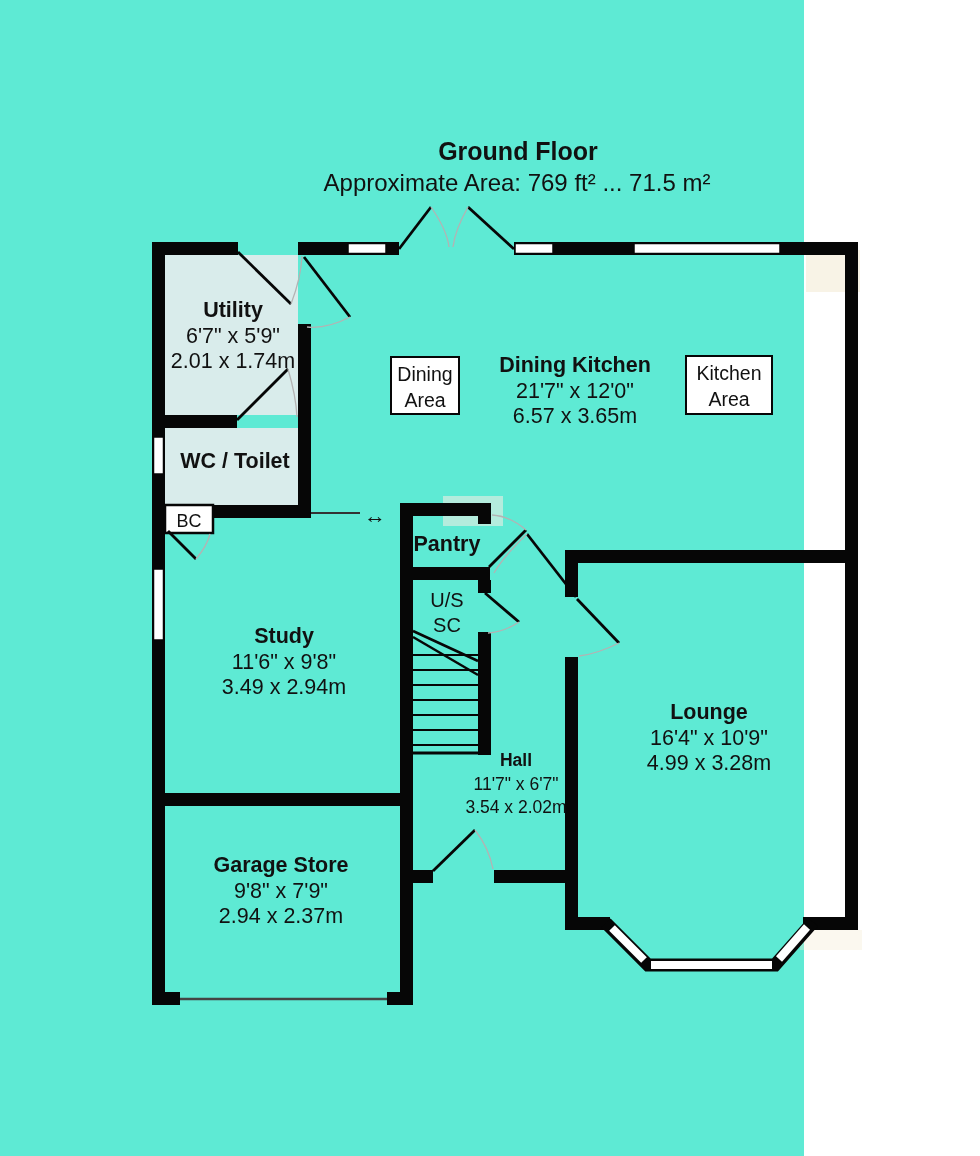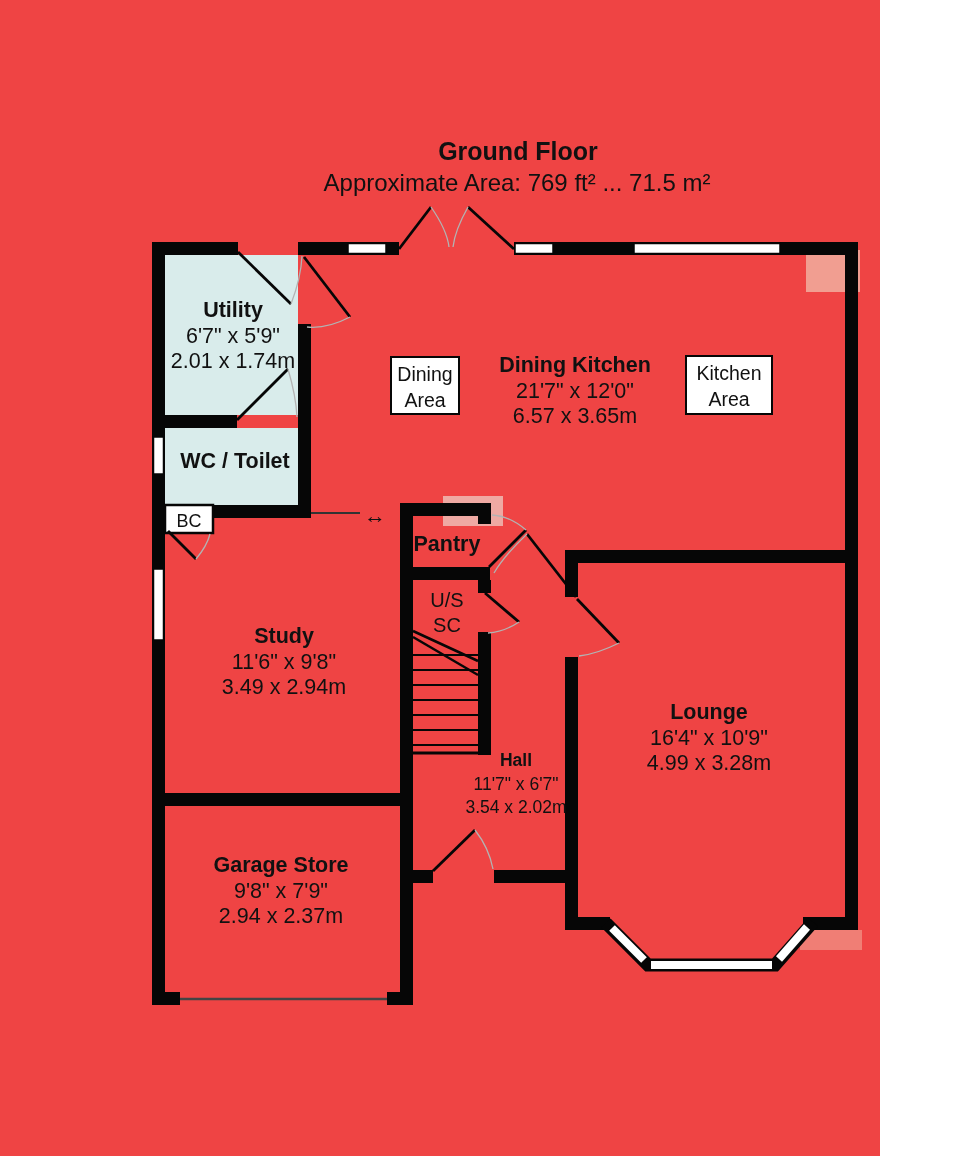"Ground Floor" .page { background: #ef4444 -> #5eead4; width: 880px -> 804px }
